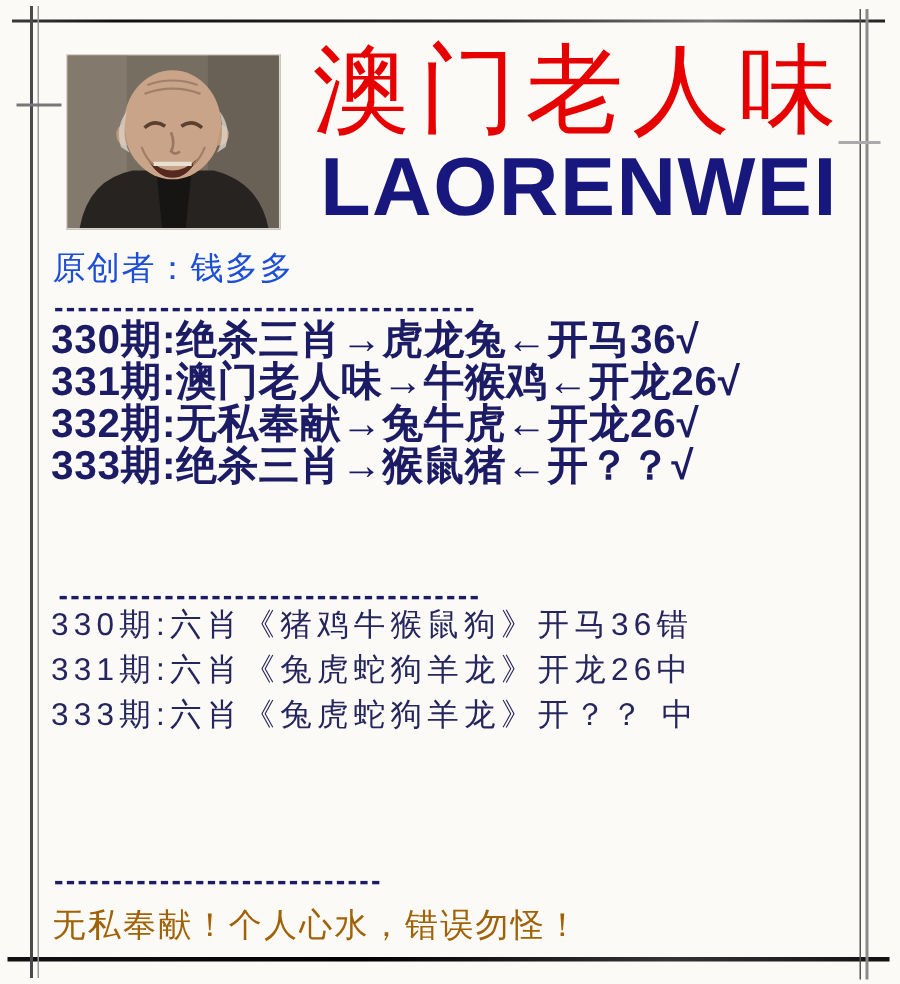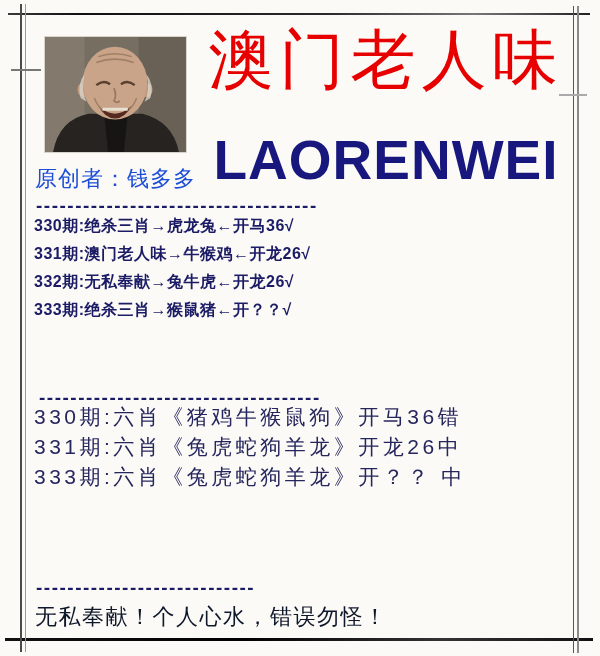"LAORENWEI" div.title-en { margin-top: 36px -> none }
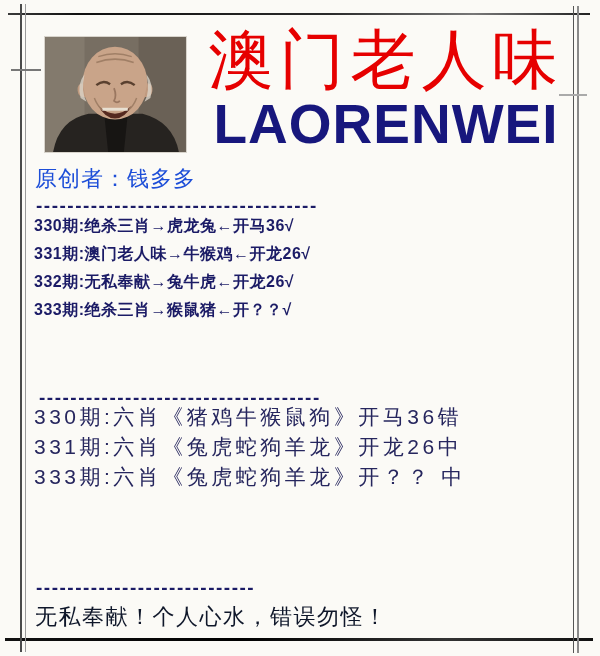"330期:绝杀三肖→虎龙兔←开马36√" .block1 { font-size: 16px -> 27px }
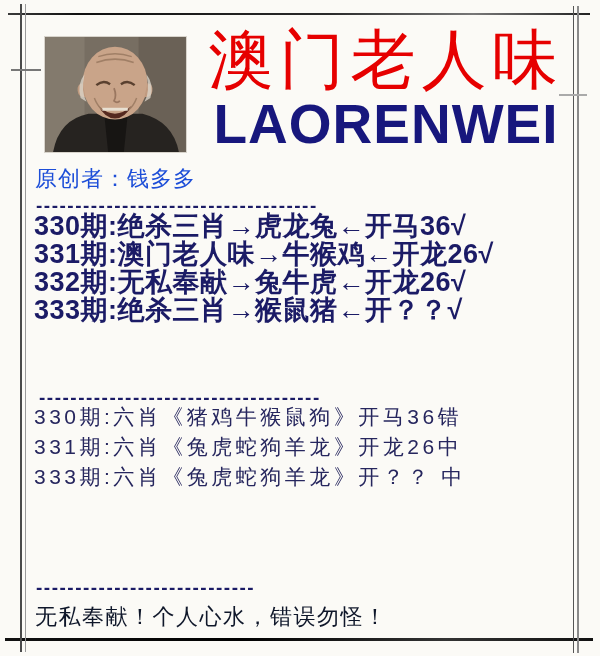"无私奉献！个人心水，错误勿怪！" div.footer-note { color: #0f172a -> #a16207 }
